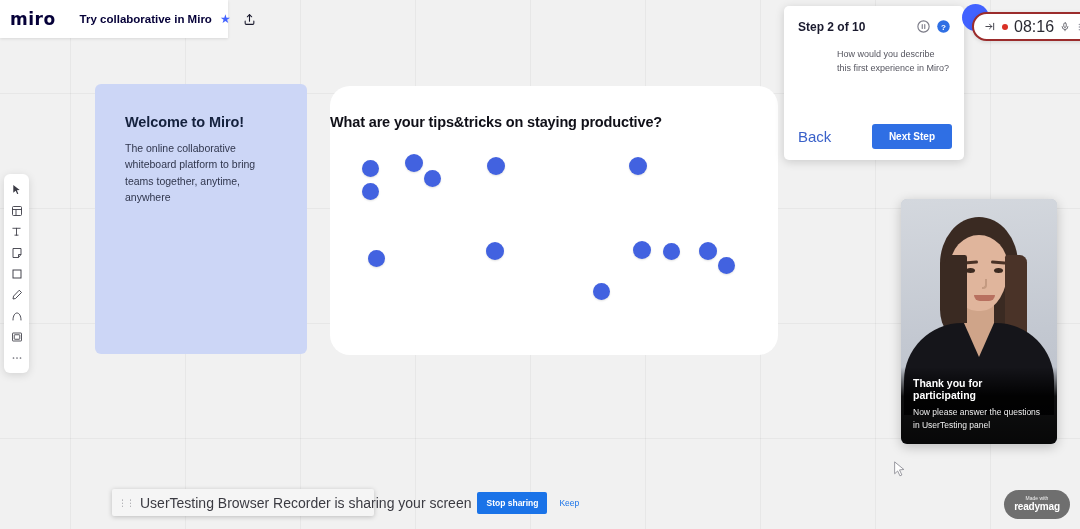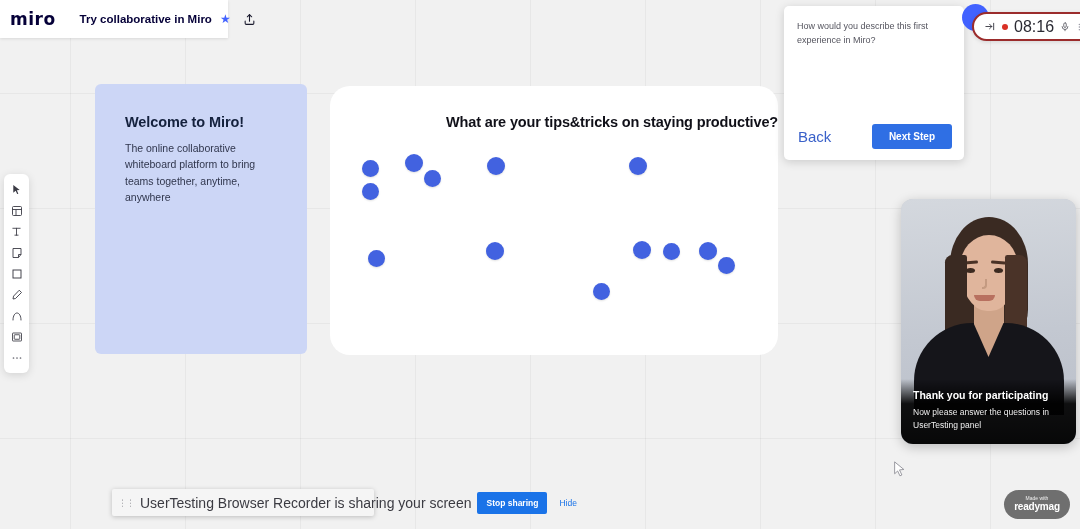"Step 2 of 10" div { html: none -> <div> <div>Step 2 of 10</div> <div> <svg> <circle></circle> <path></path> </svg> </div> <div> <svg> <circle></circle> <text>?</text> </svg> </div> </div> }
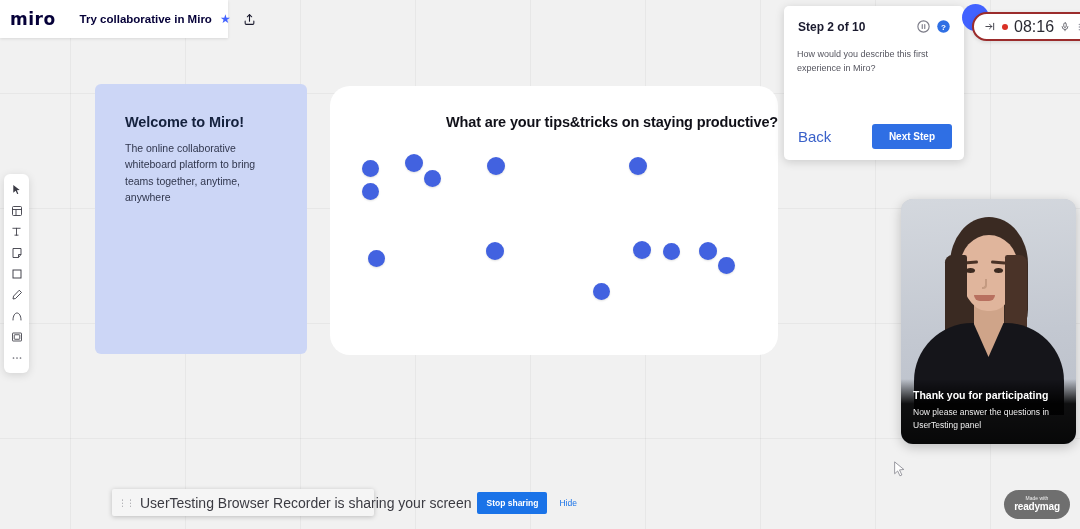"How would you describe this" #step-question { margin-left: none -> 40px }
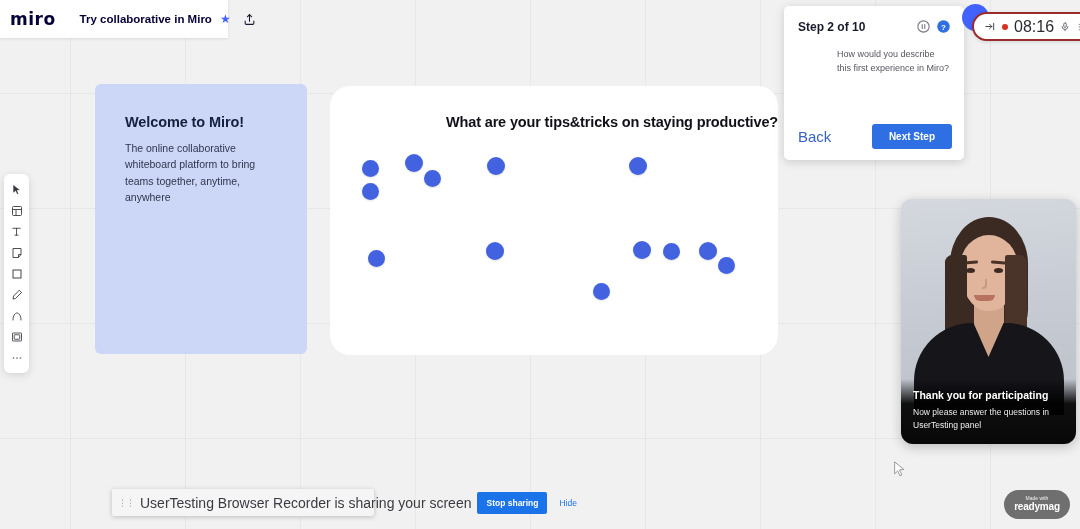"What are your tips&tricks on" #board-title { text-align: right -> left }
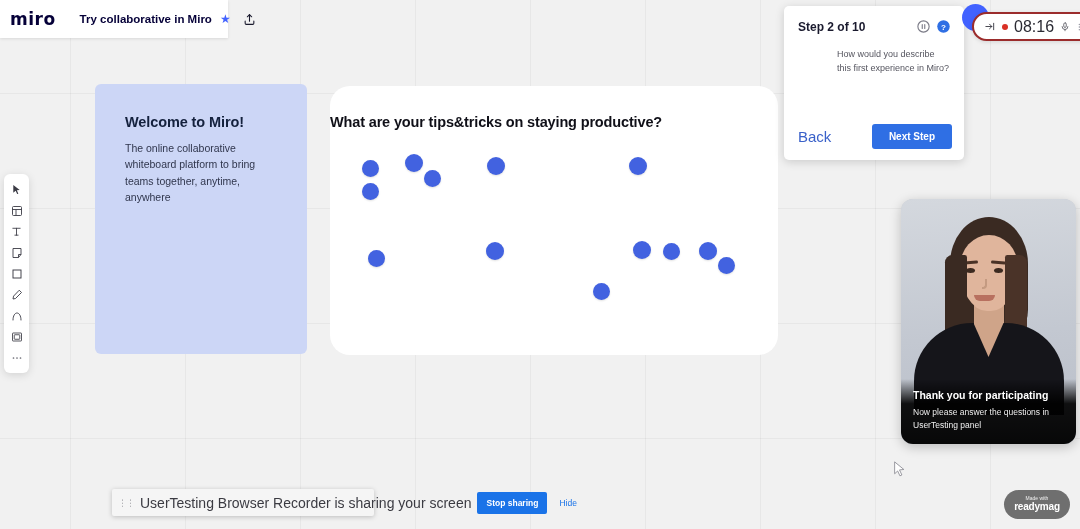"Thank you for participating" #video-panel { border-radius: 12px -> 6px; width: 175px -> 156px }
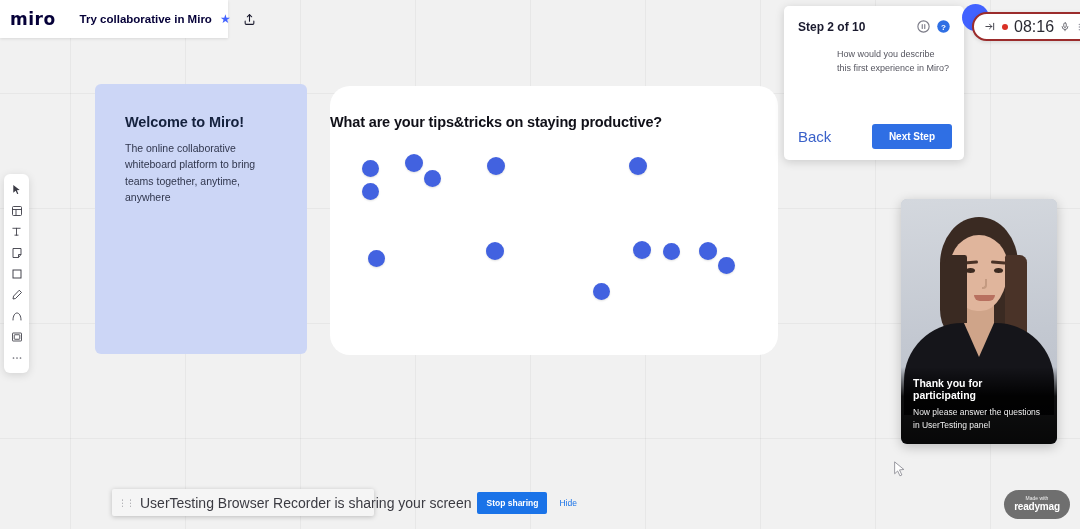"Hide" button { text: Hide -> Keep }
